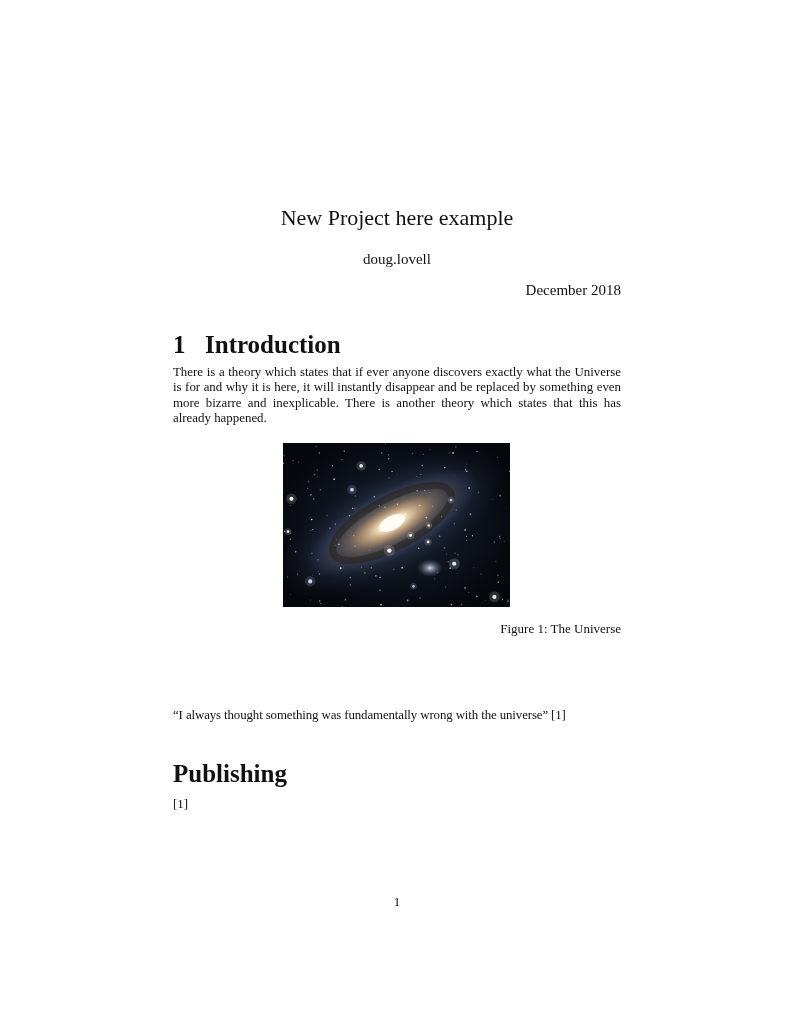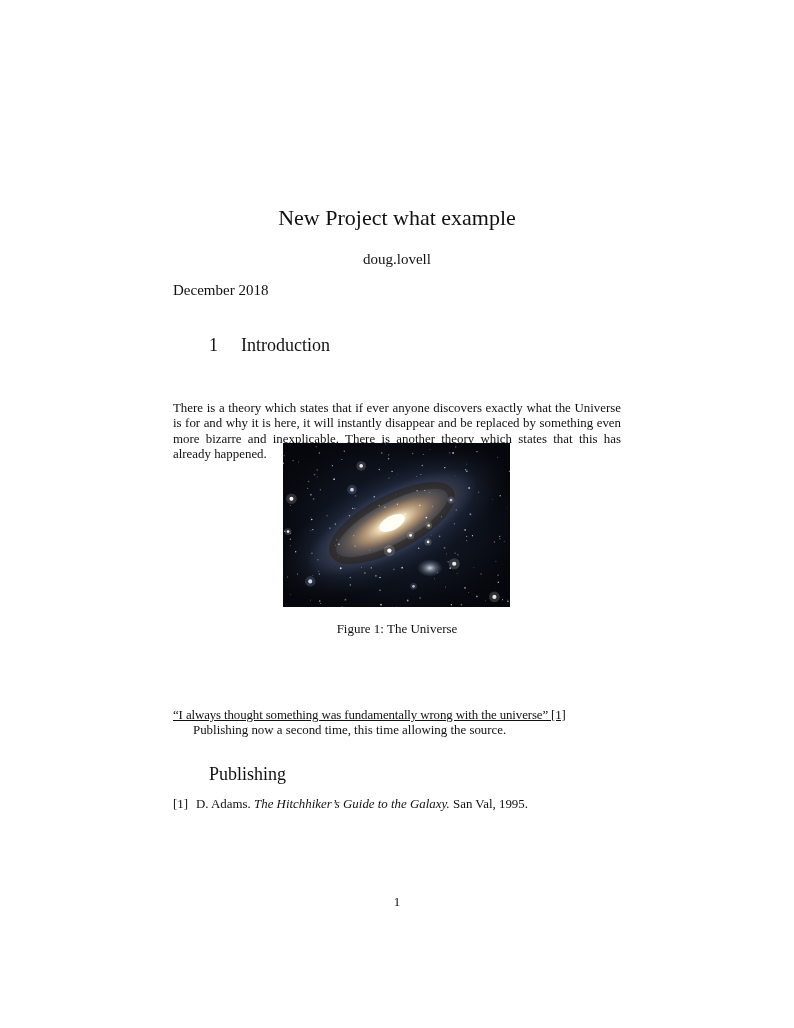"New Project what example" div.doc-title { text: what -> here }
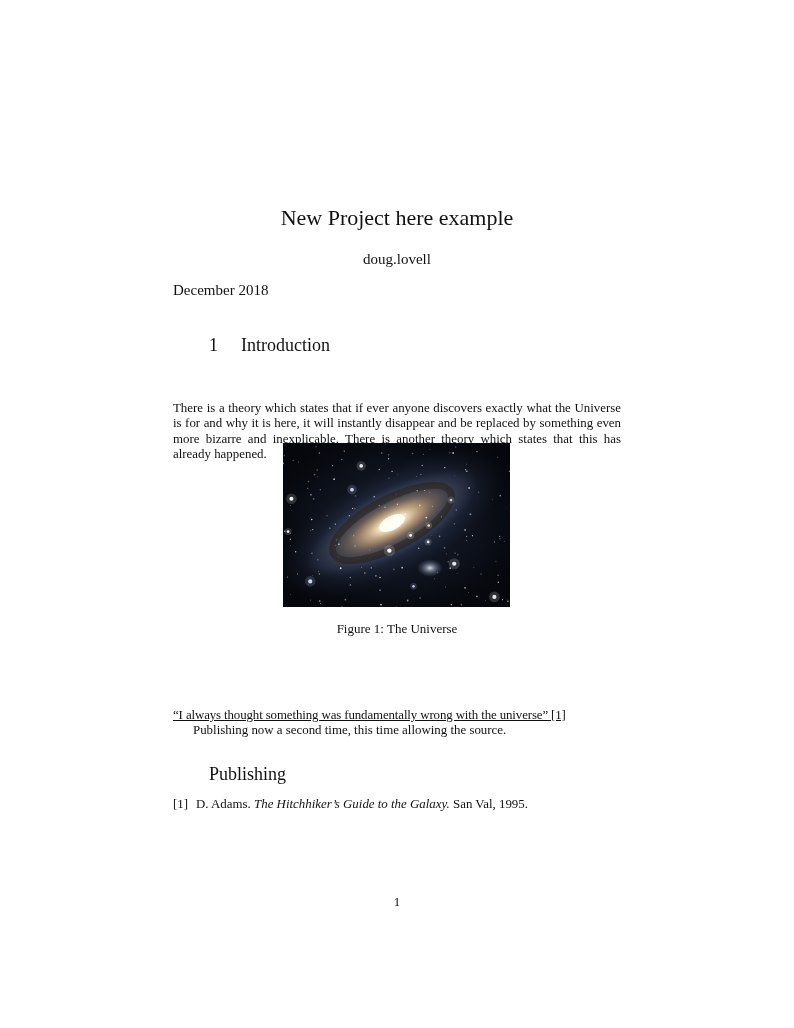"December 2018" .doc-date { text-align: left -> right }
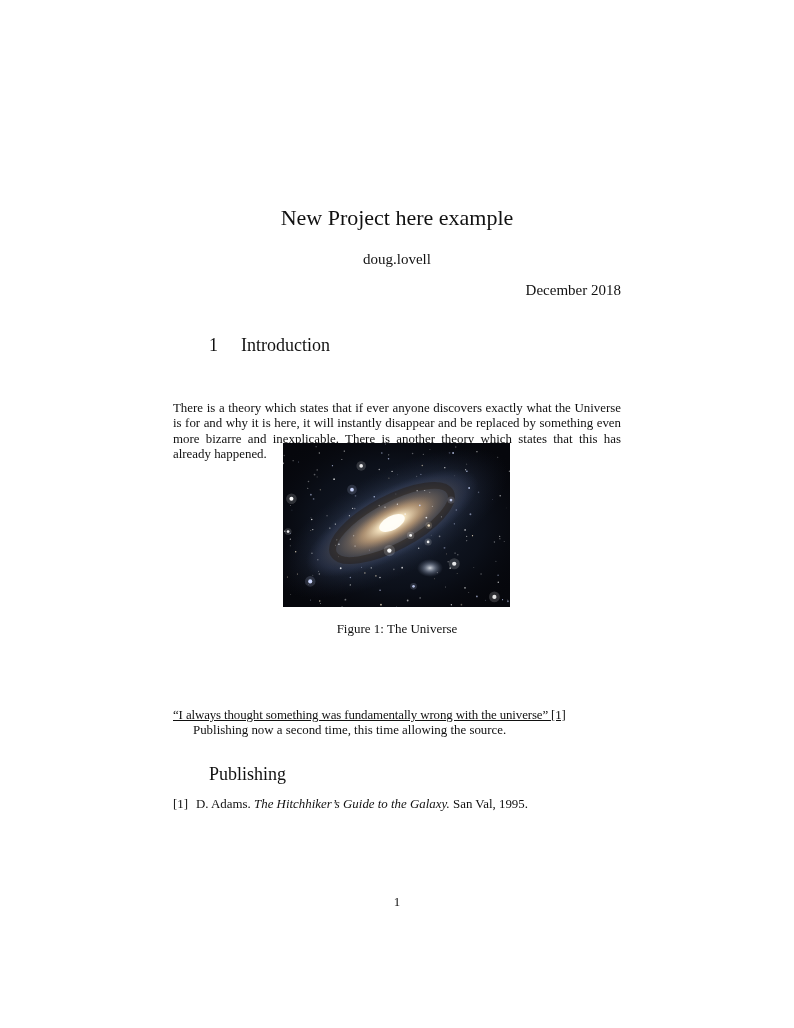"1 Introduction" .section-heading { font-size: 18px -> 25px; font-weight: normal -> bold; margin-left: 36px -> none }
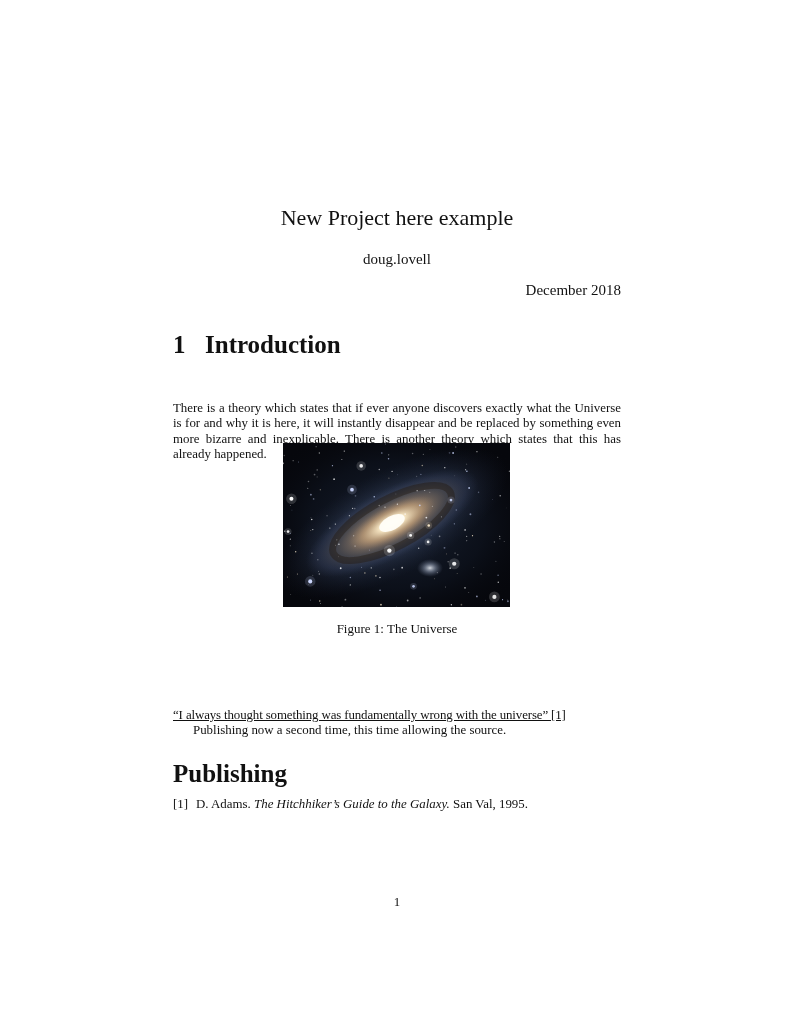"There is a theory which" .intro-para { margin-top: 36px -> none }
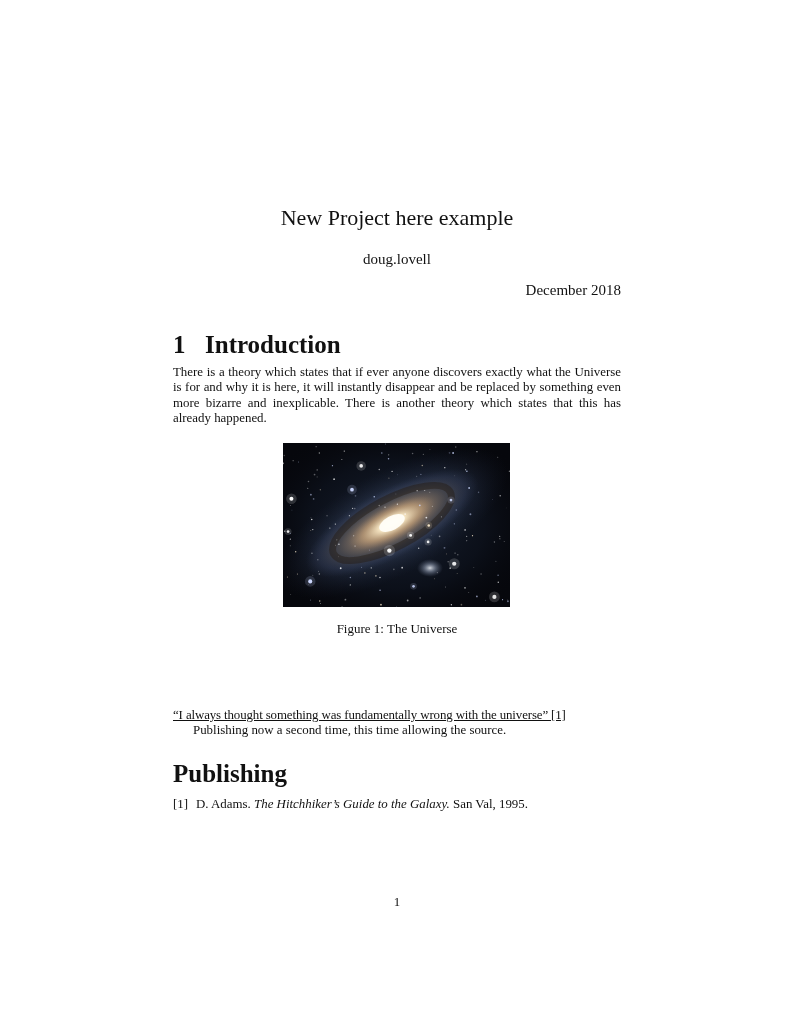"Figure 1: The Universe" .figure-caption { text-align: center -> right }
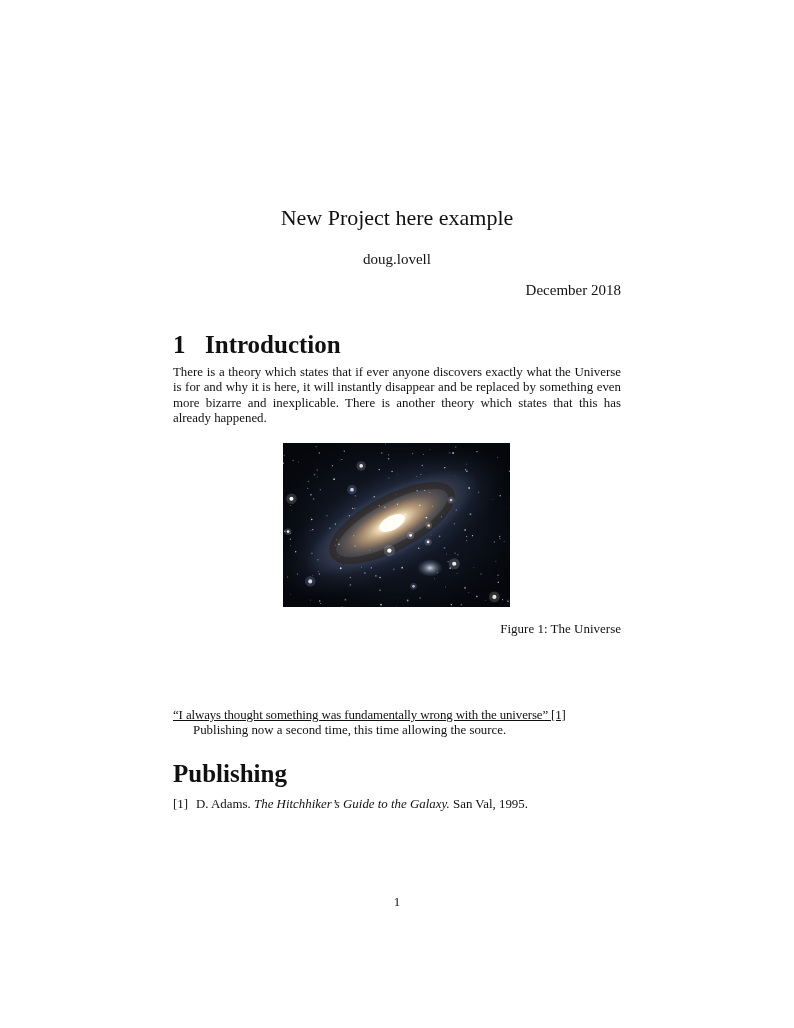"“I always thought something was" .concl-line1 { text-decoration: underline -> none }
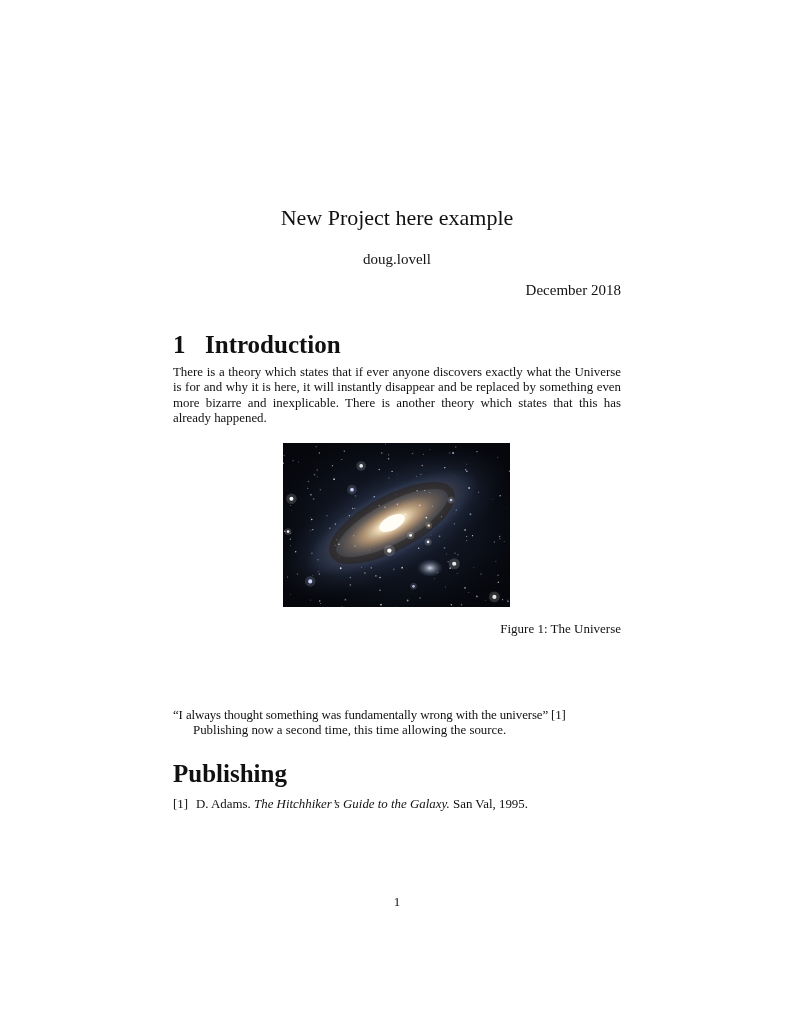"Publishing now a second time," div.concl-line2 { html: <div>Publishing now a second time, this time allowing the source.</div> -> none }
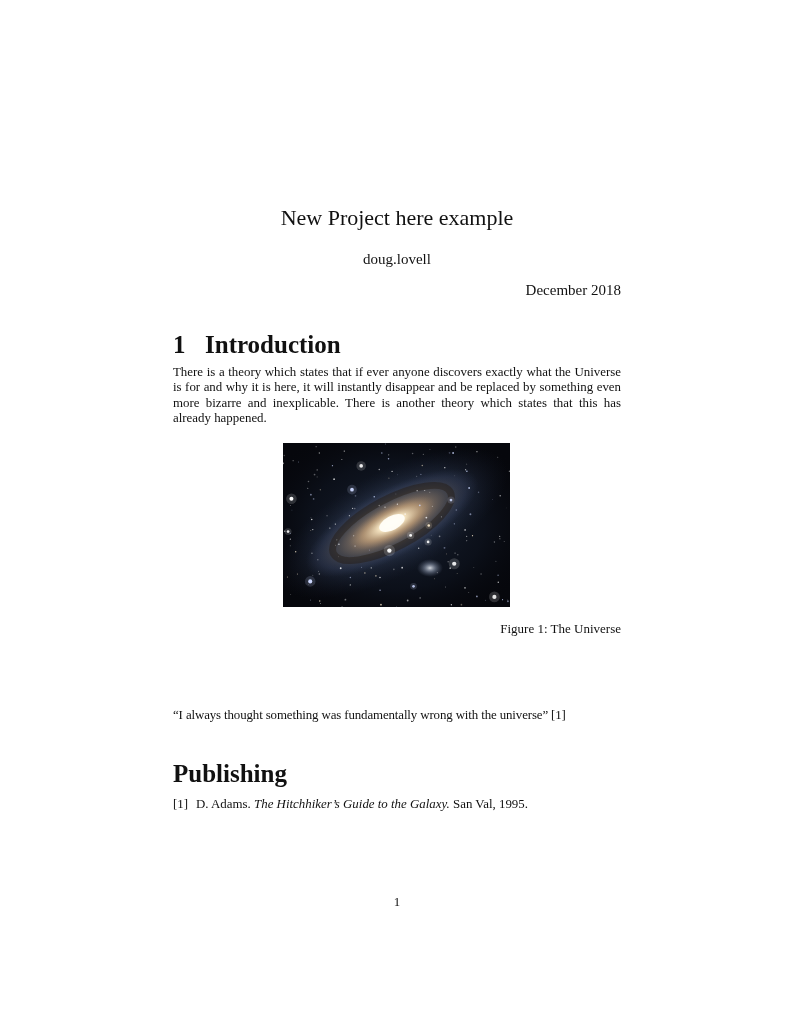"D. Adams. The Hitchhiker’s Guide" span.ref-text { html: <span> <span>D. Adams.</span> <i>The Hitchhiker’s Guide to the Galaxy.</i> <span>San Val, 1995.</span> </span> -> none }
